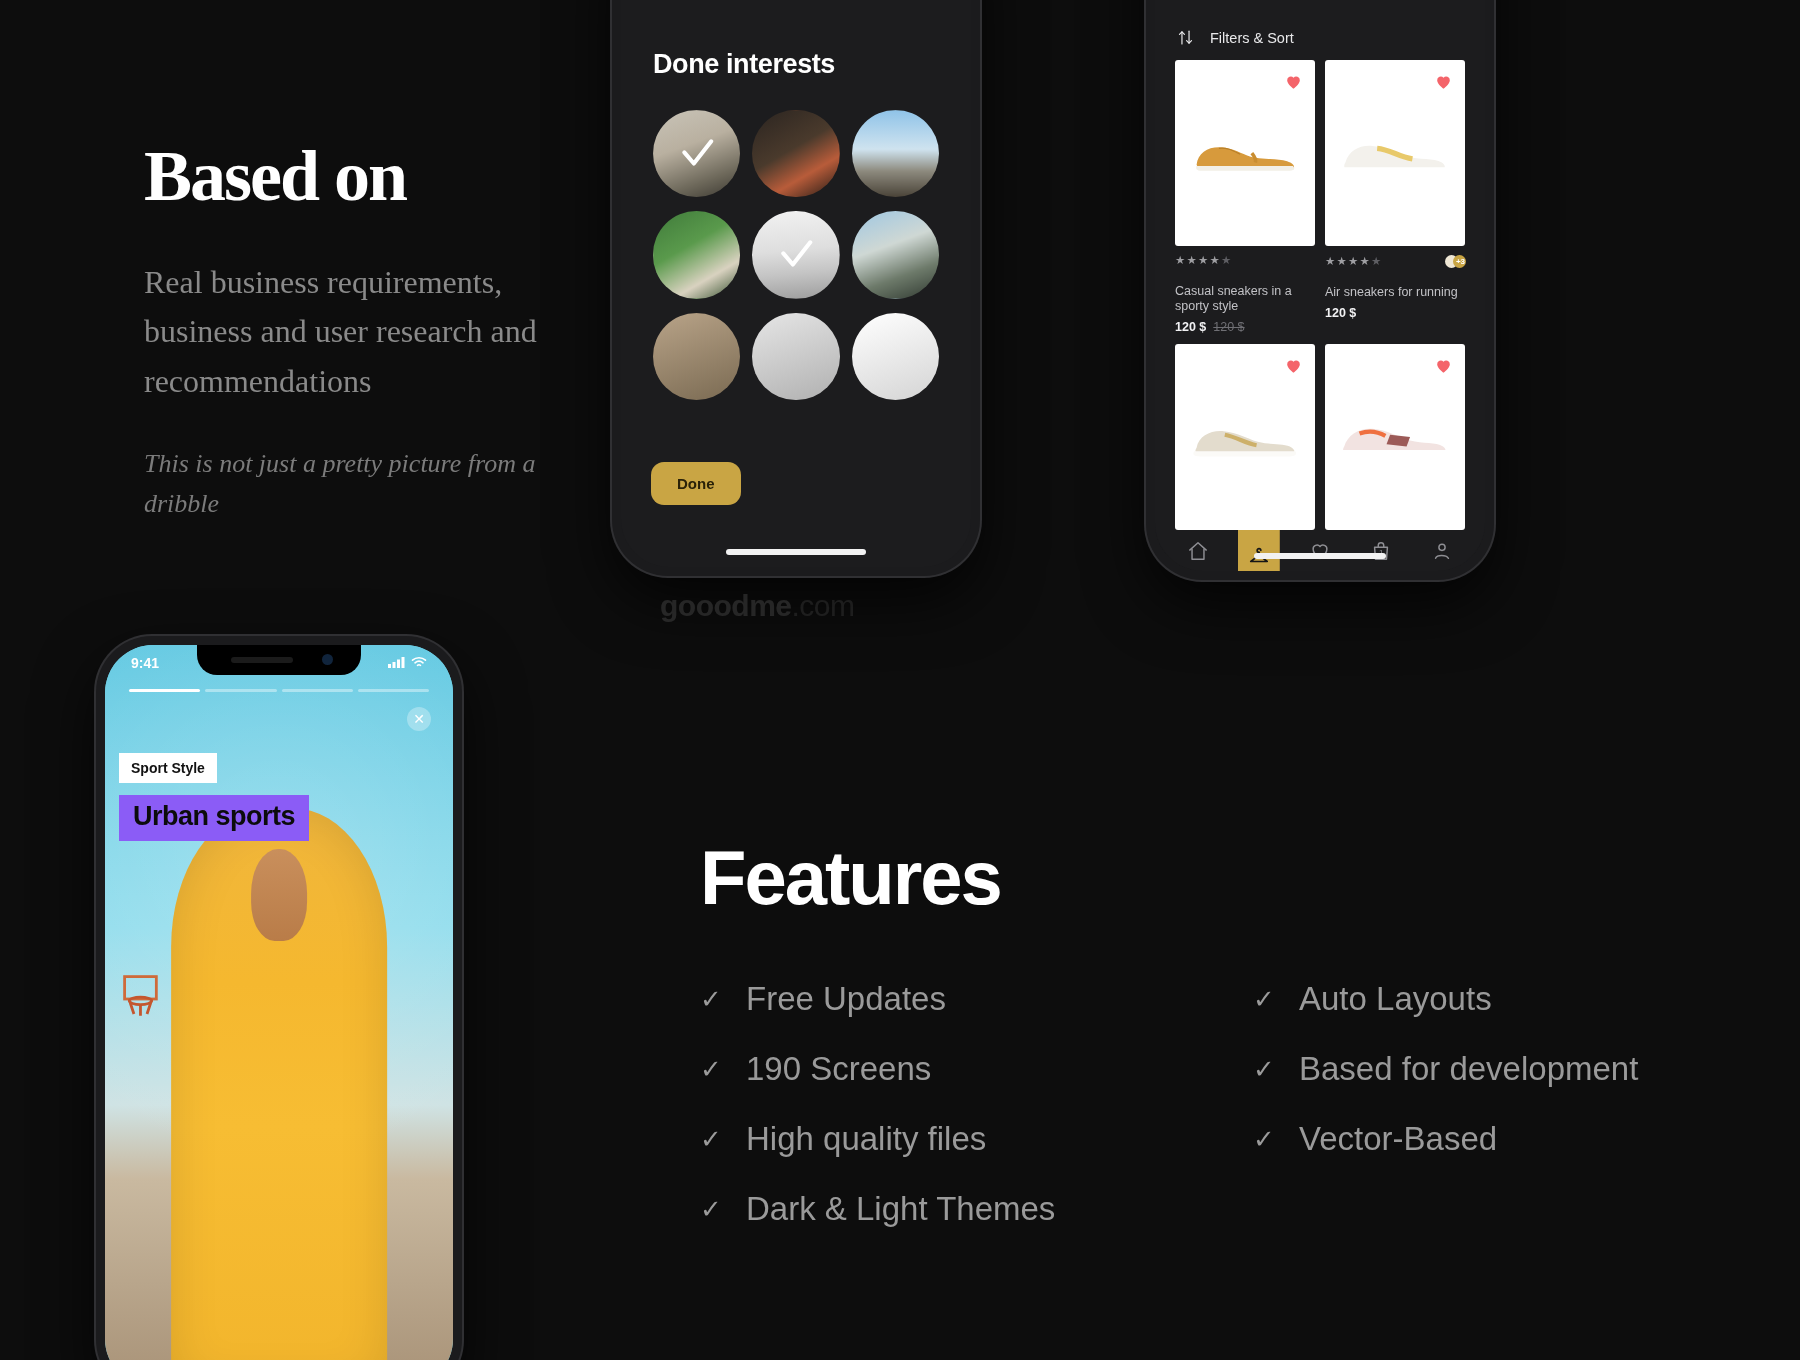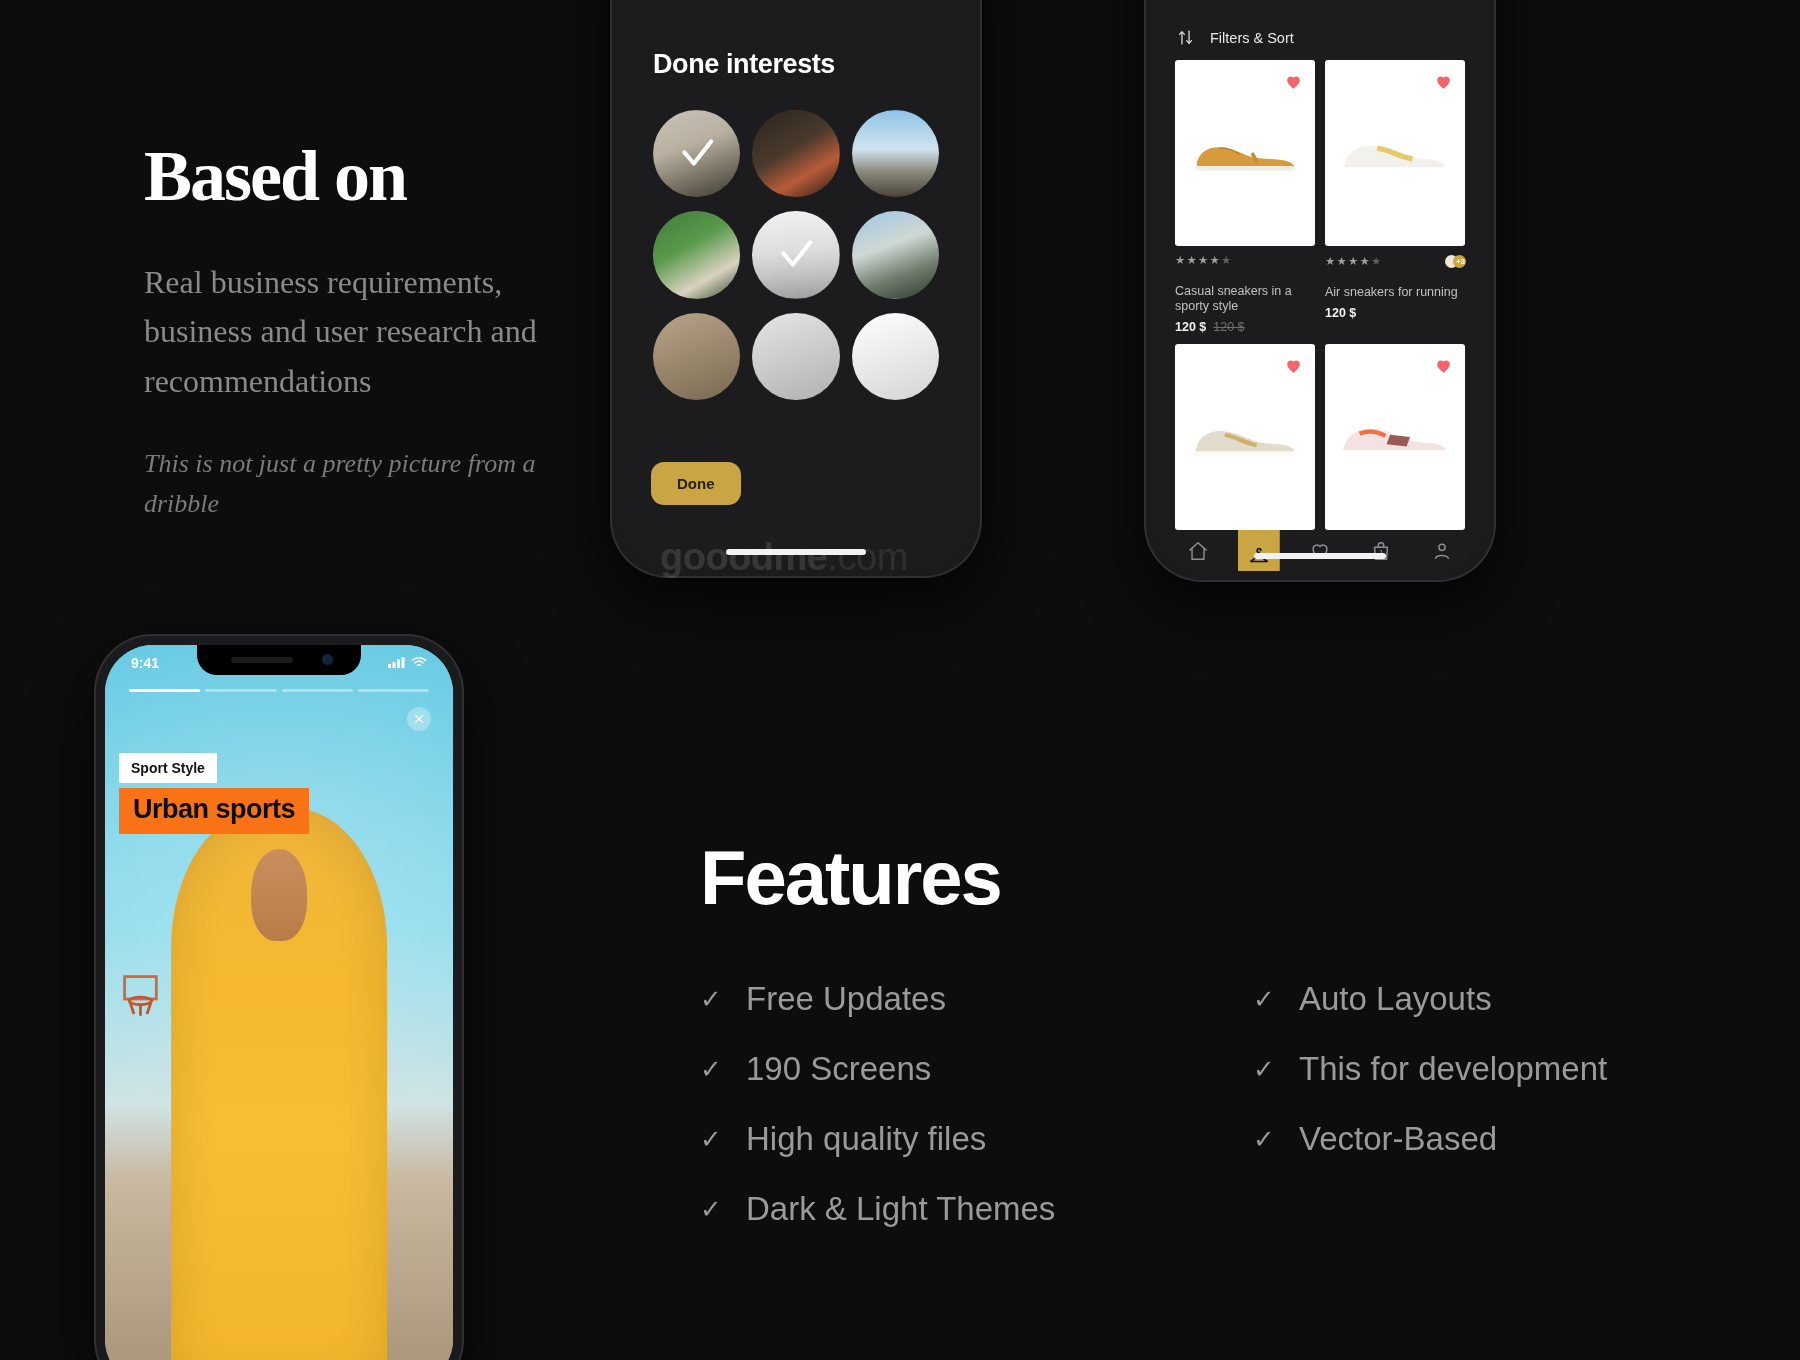"gooodme.com" .watermark { font-size: 38px -> 30px; top: 536px -> 589px }
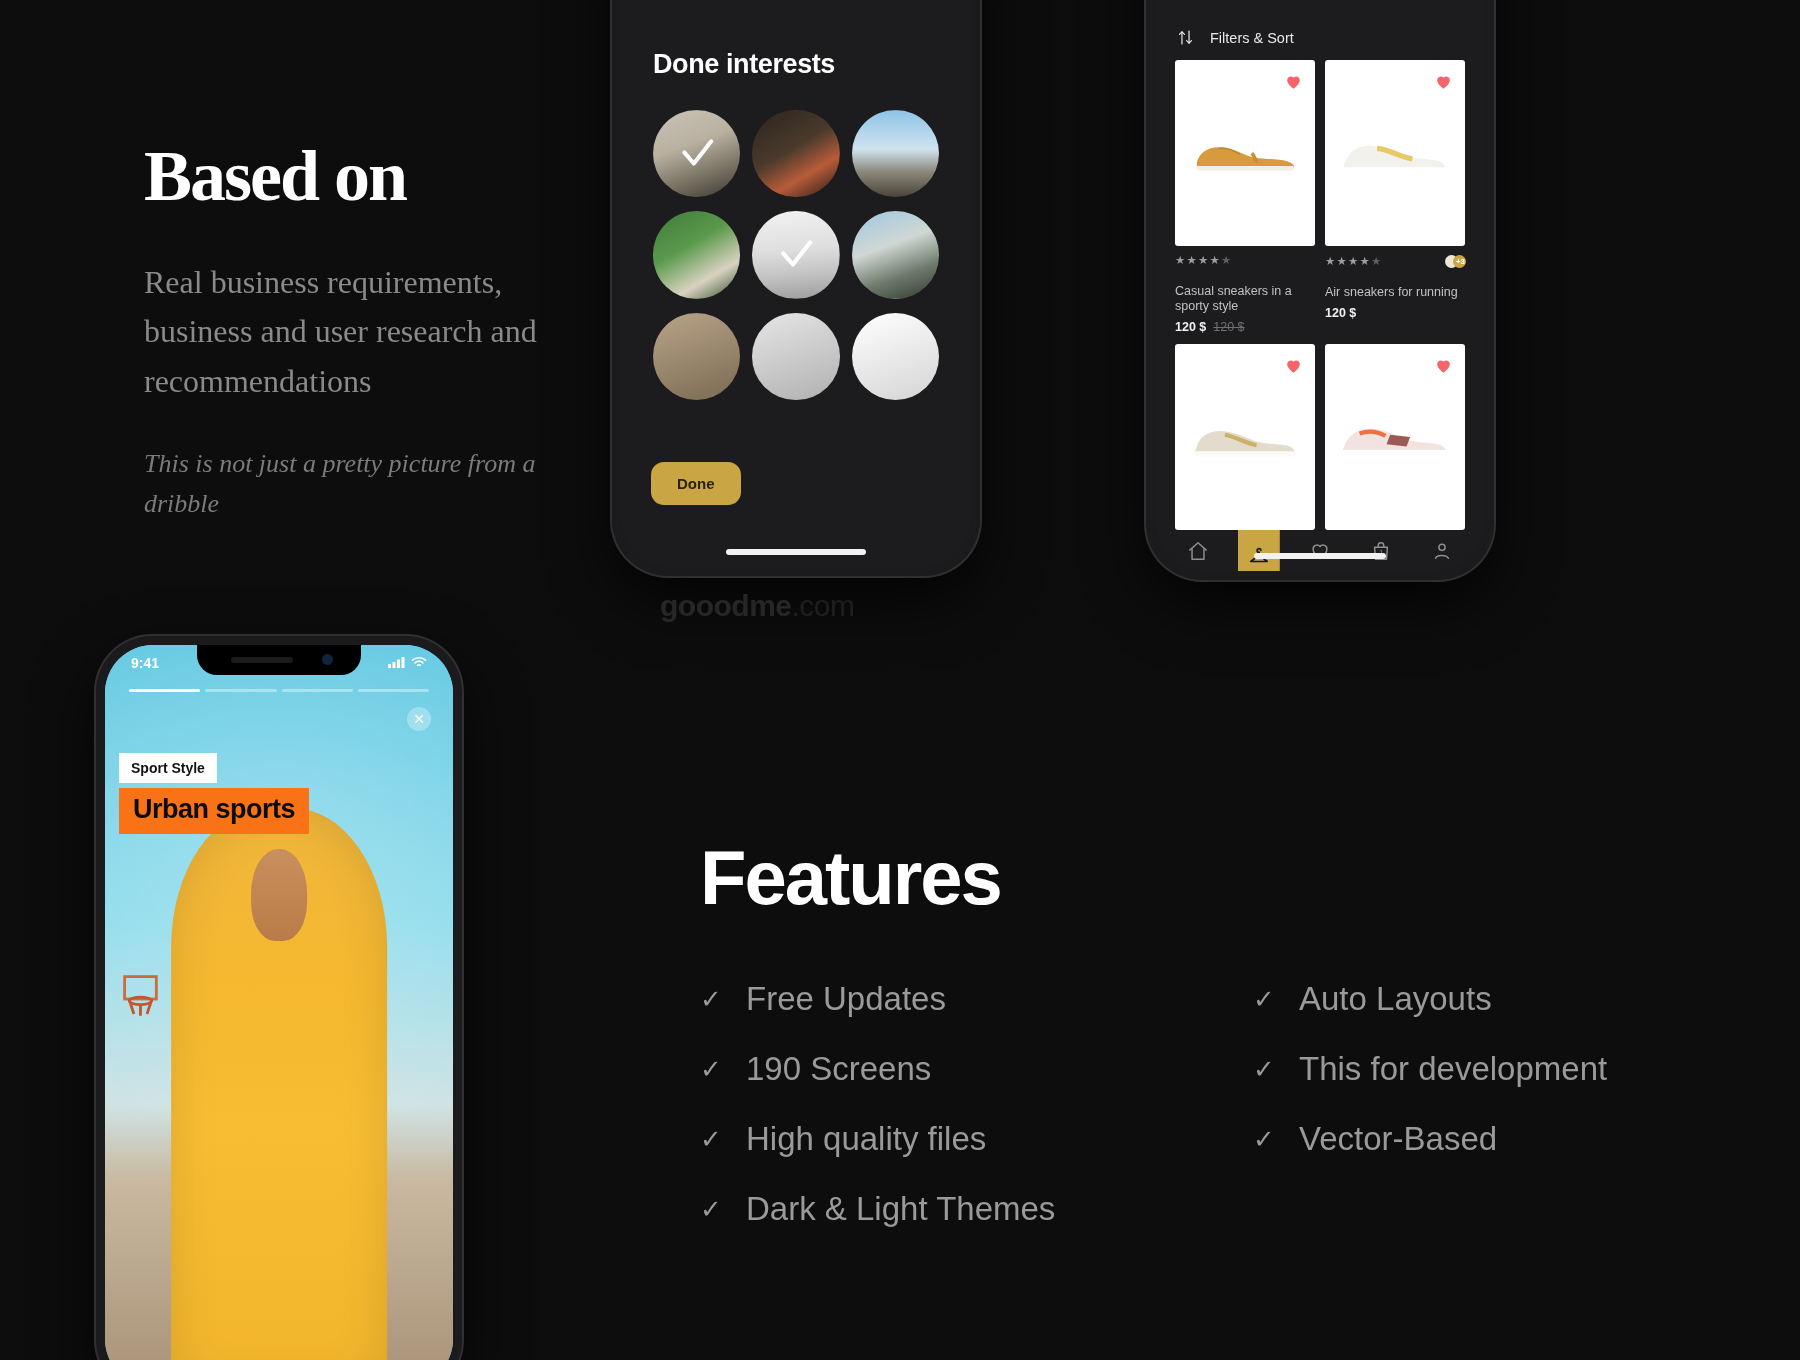"Urban sports" .tag-big { background: #f97316 -> #8b5cf6; margin-top: 5px -> 12px }
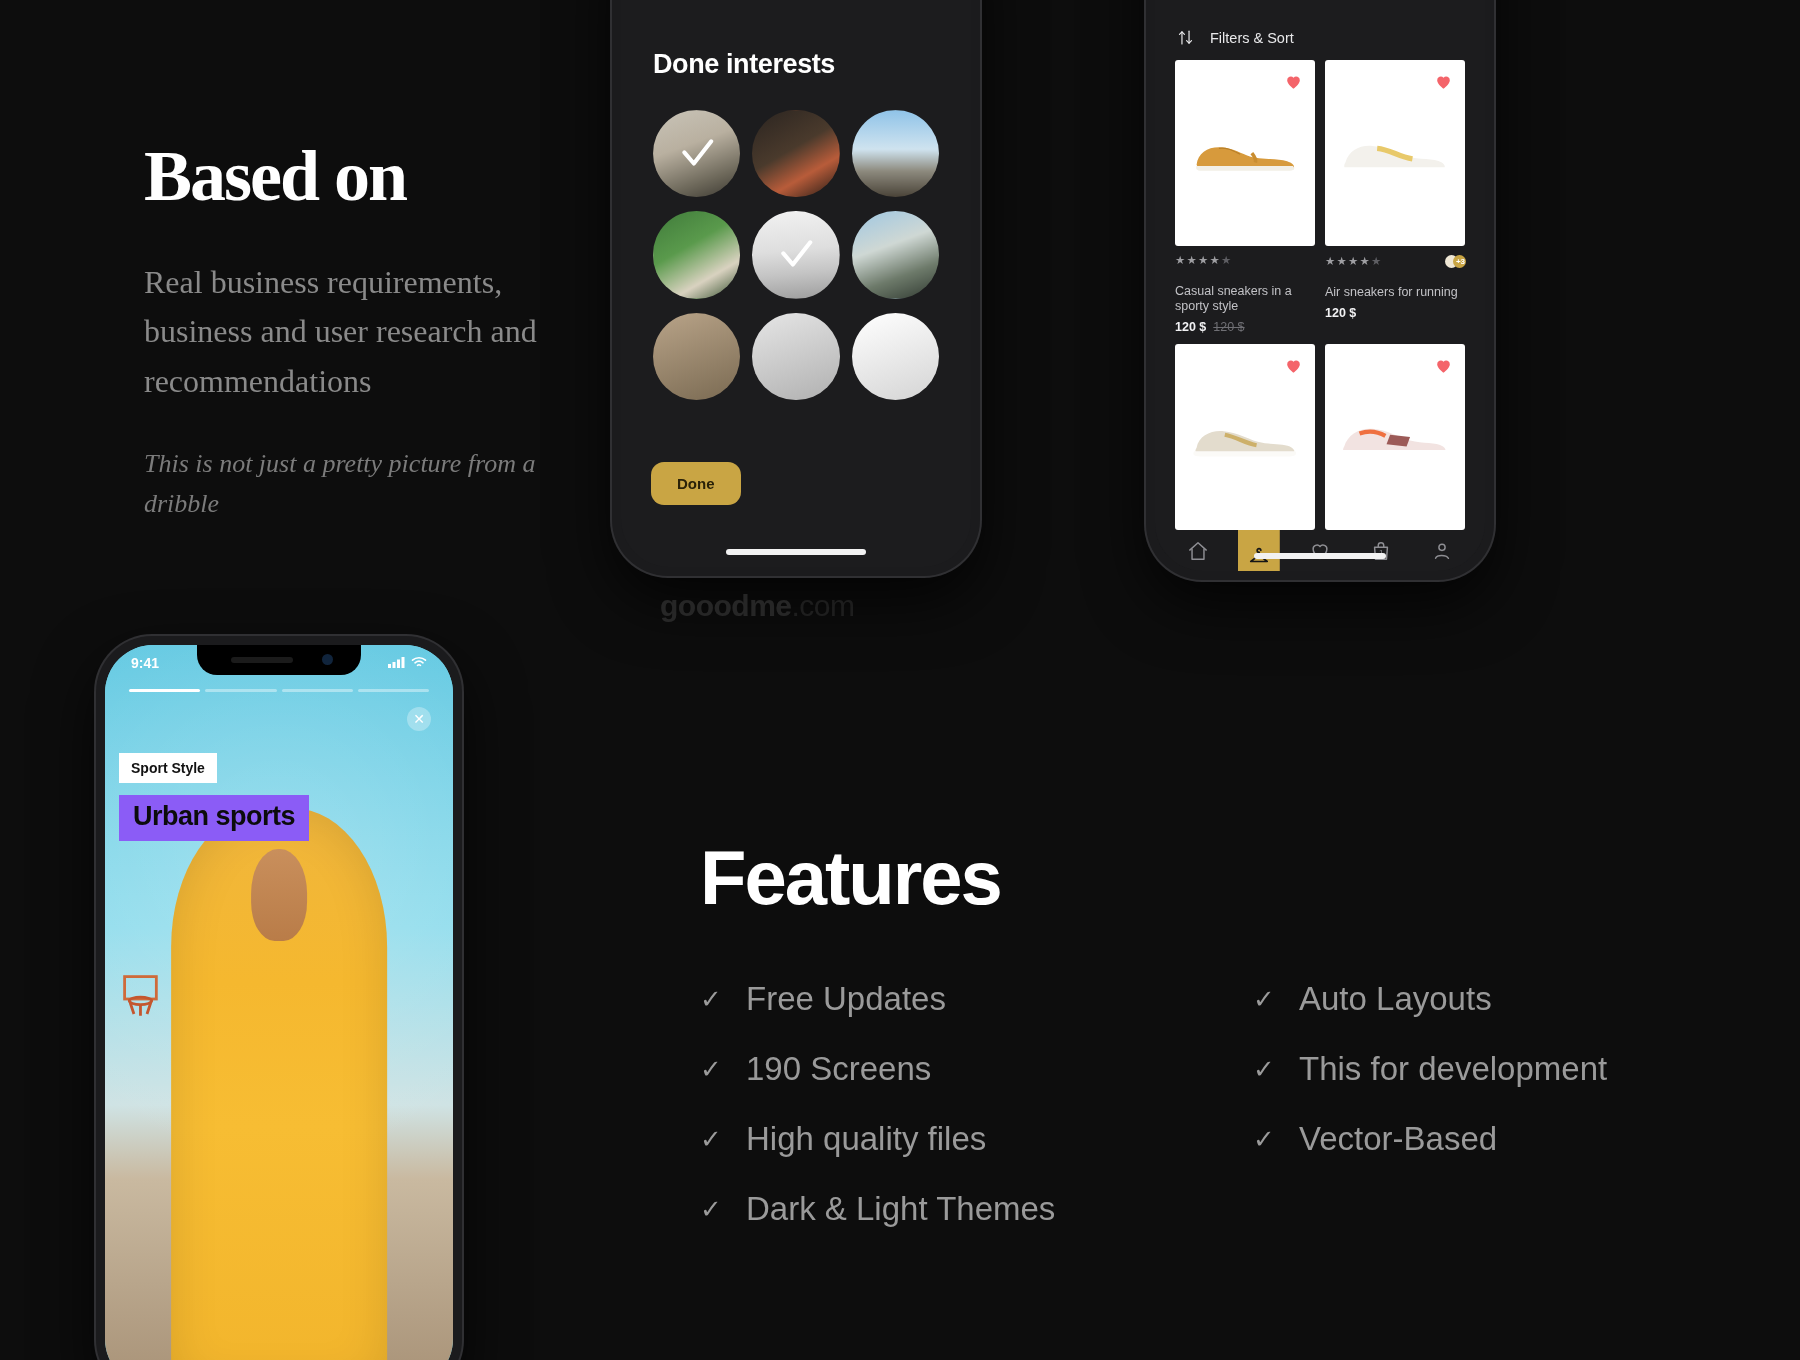"This for development" span { text: This -> Based }
